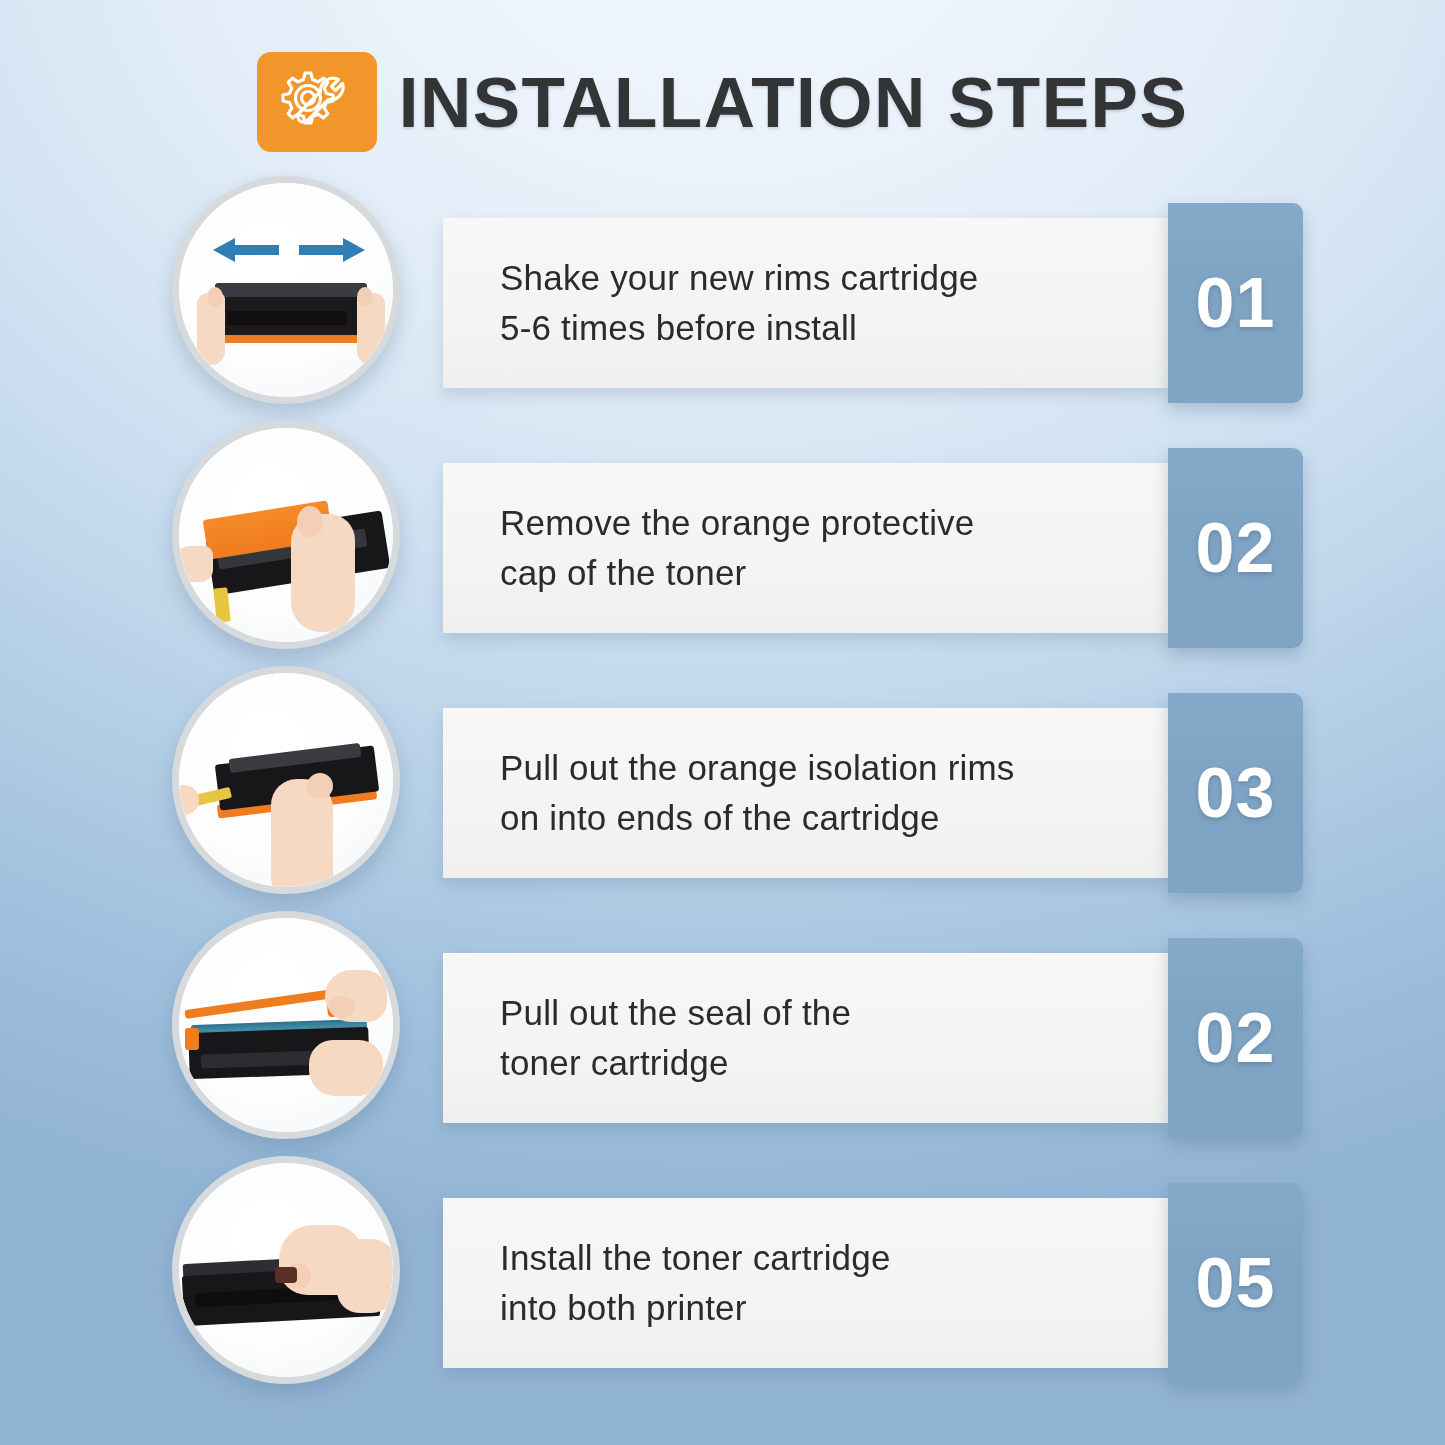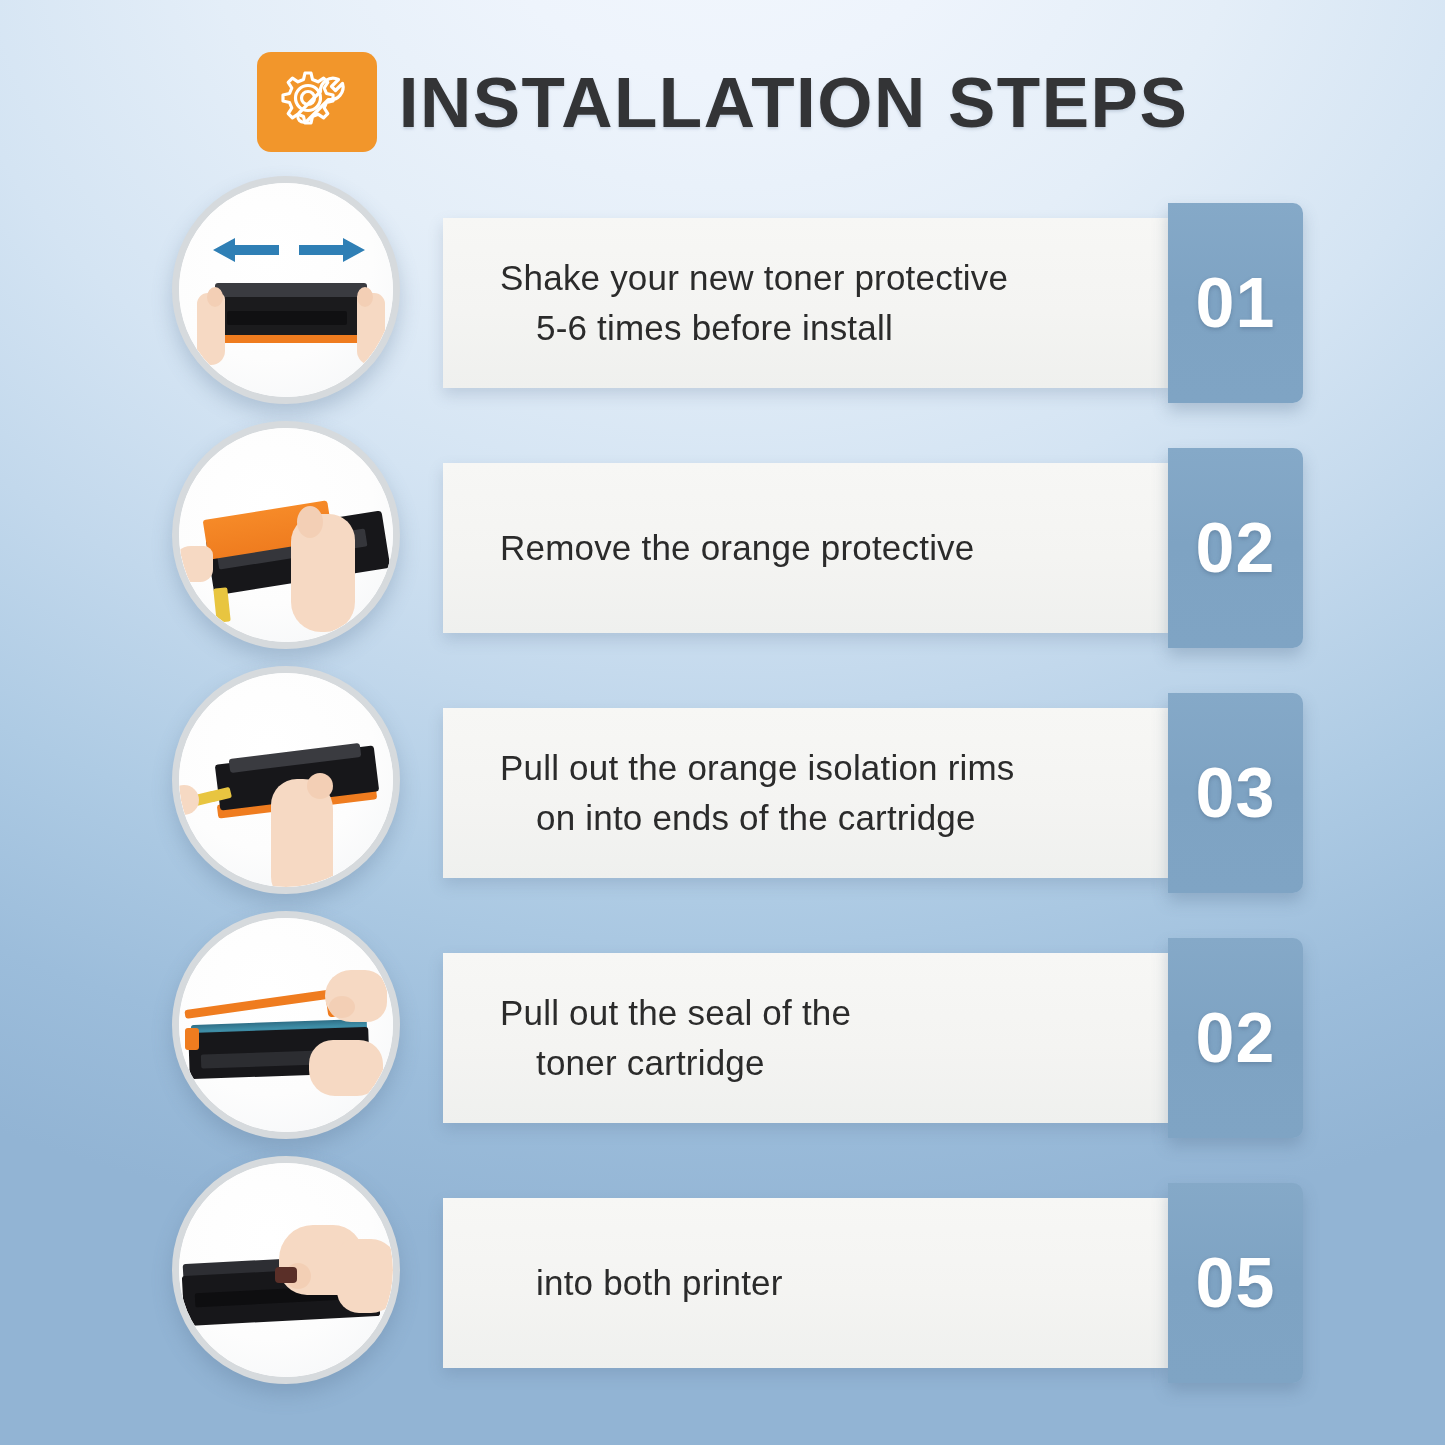"Shake your new toner protective" span { text: toner protective -> rims cartridge }
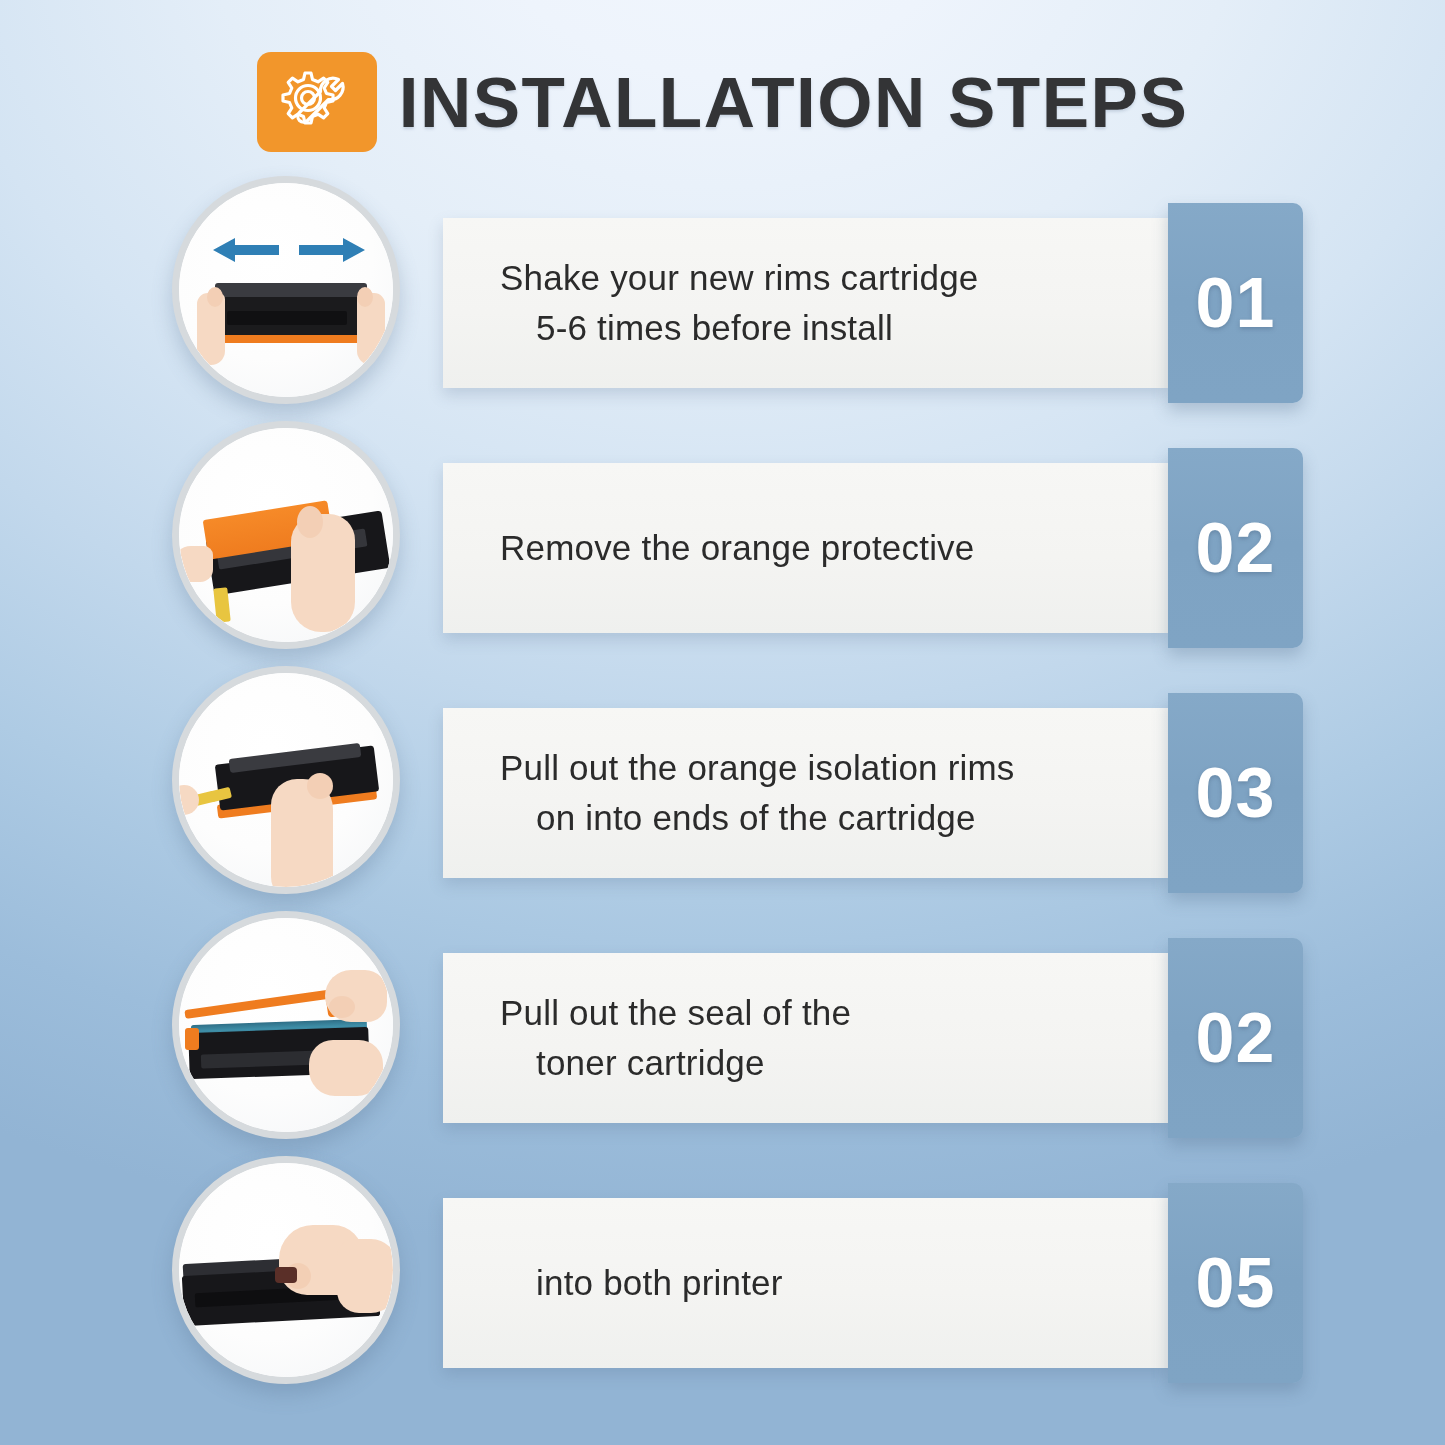"5-6 times before install" .step-text .l2 { margin-left: 36px -> none }
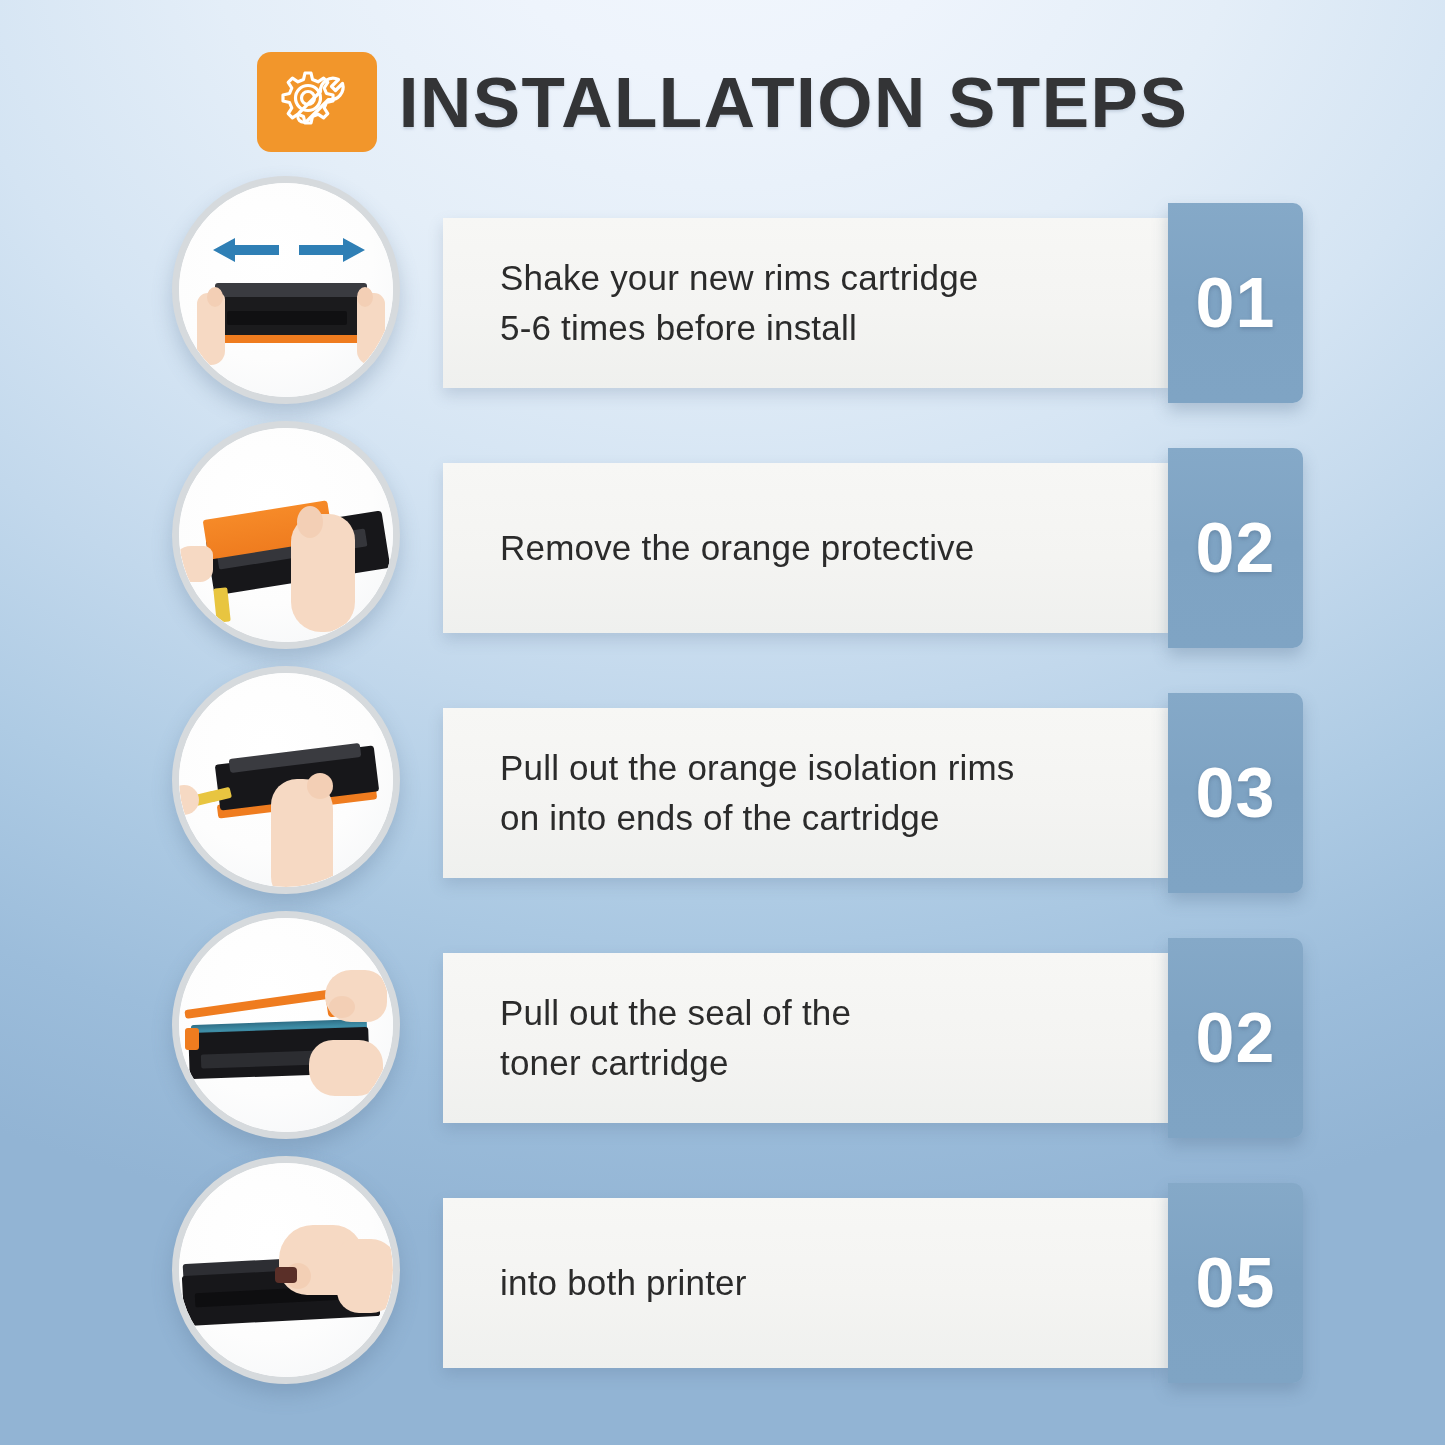"cap of the toner" span.l2 { html: none -> <span>cap of the toner</span> }
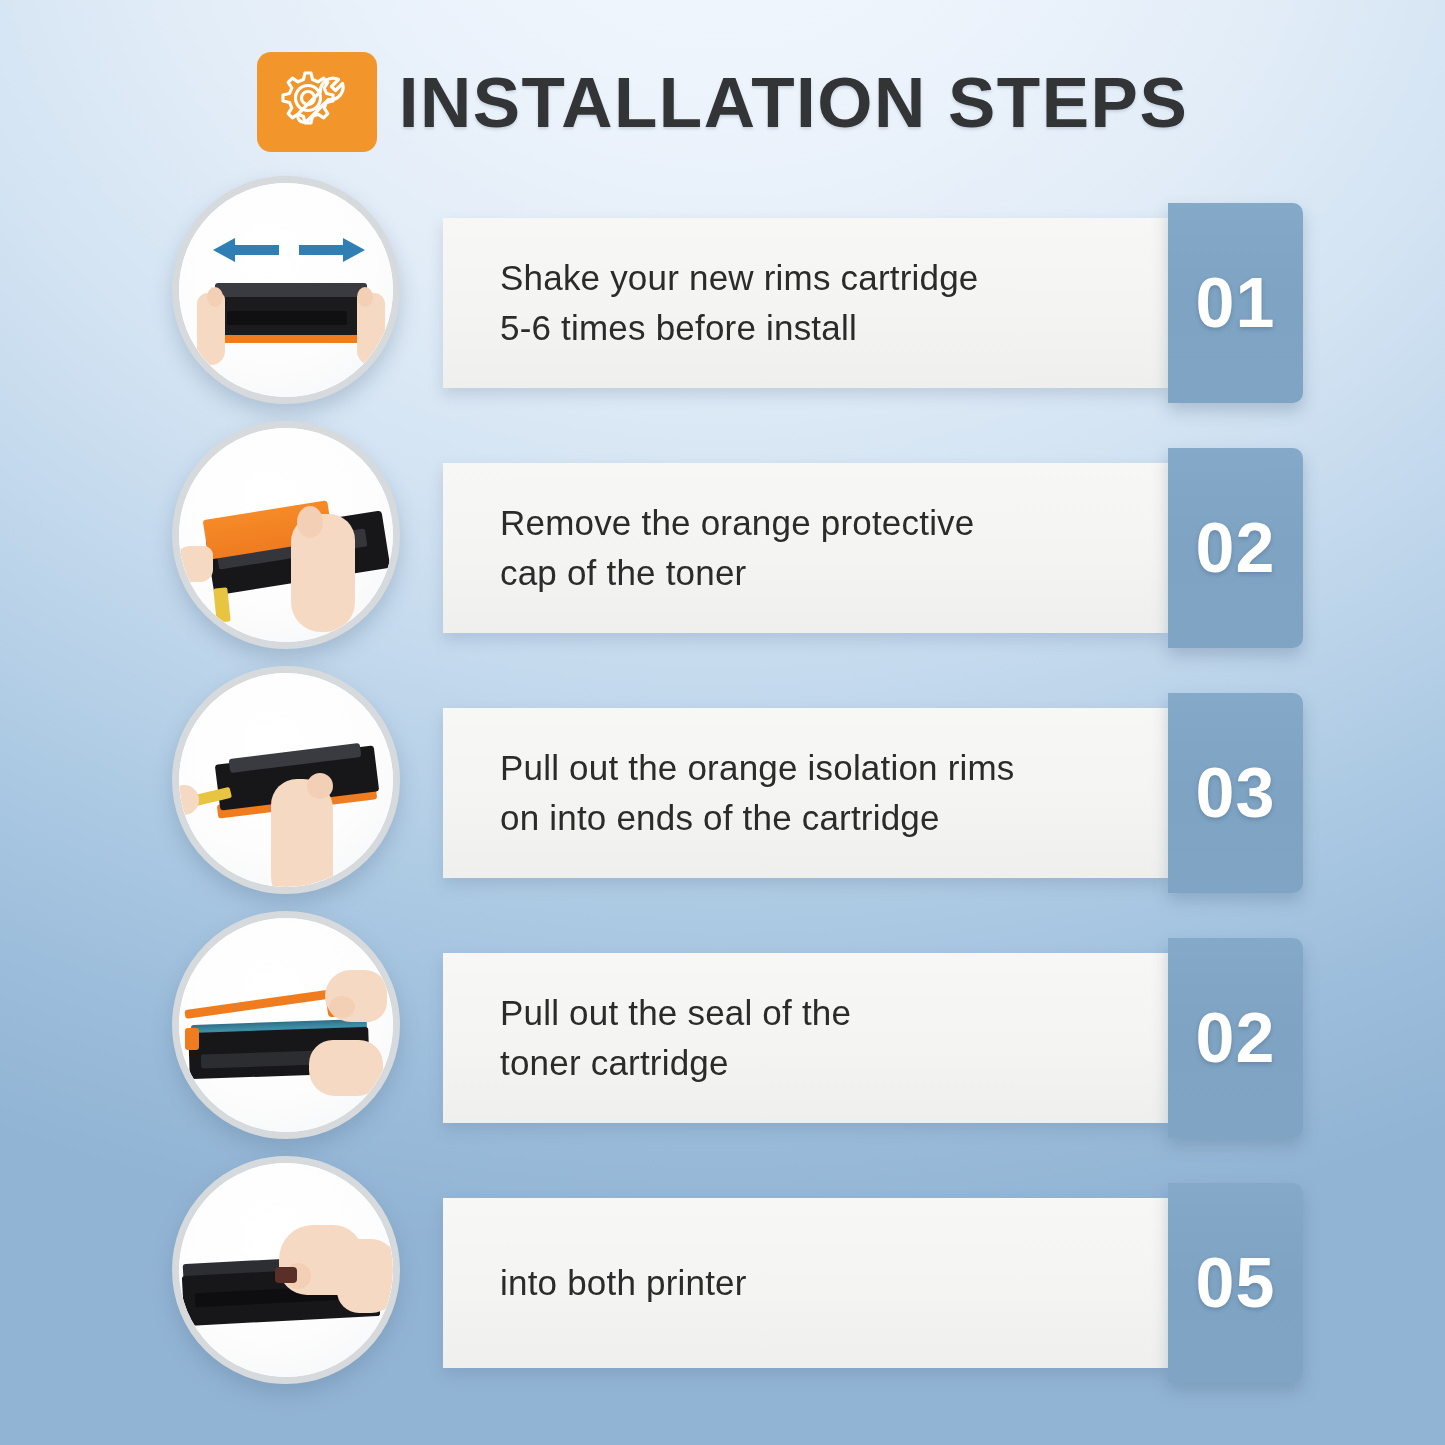"Install the toner cartridge" span { html: none -> <span>Install the toner cartridge</span> }
